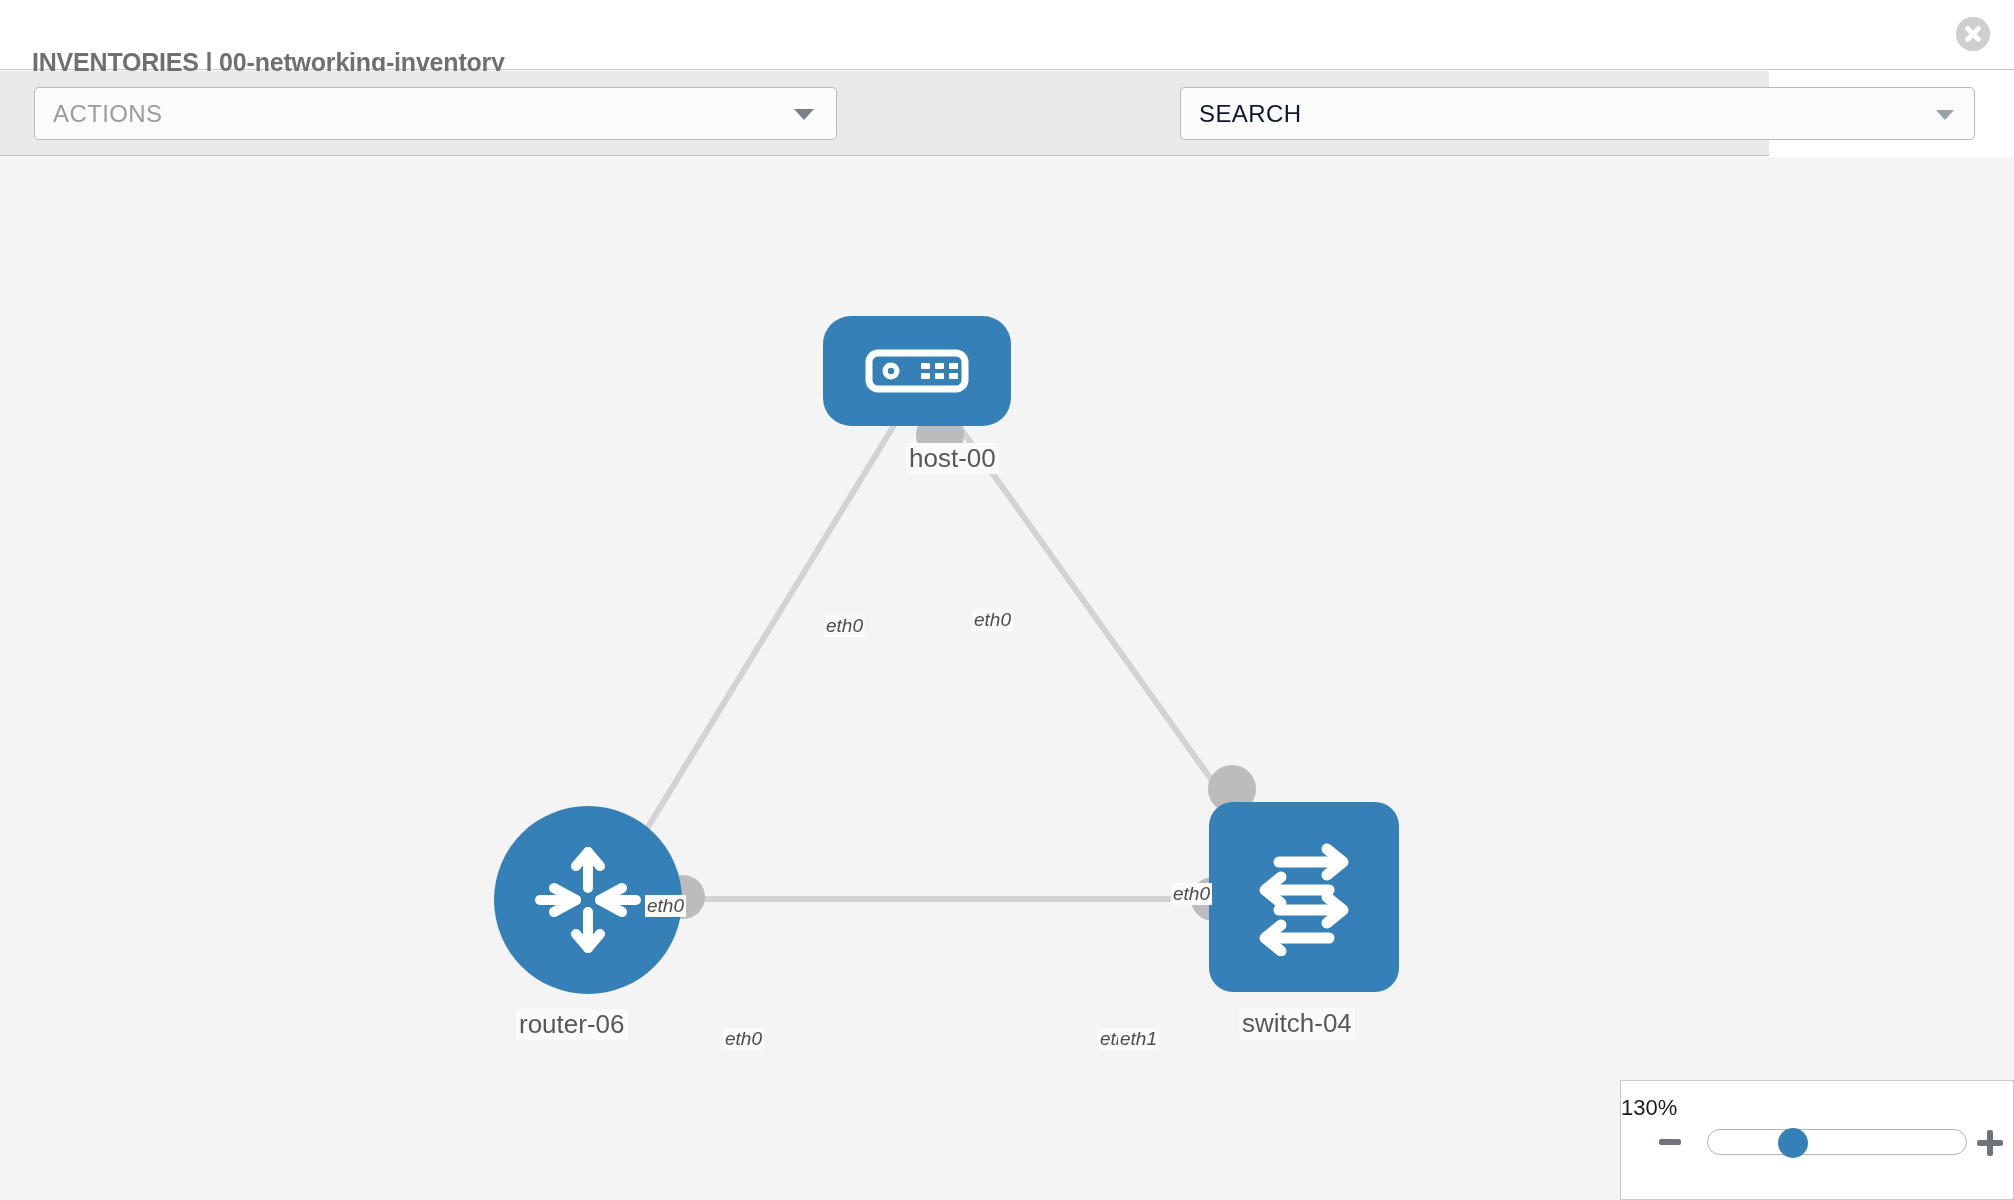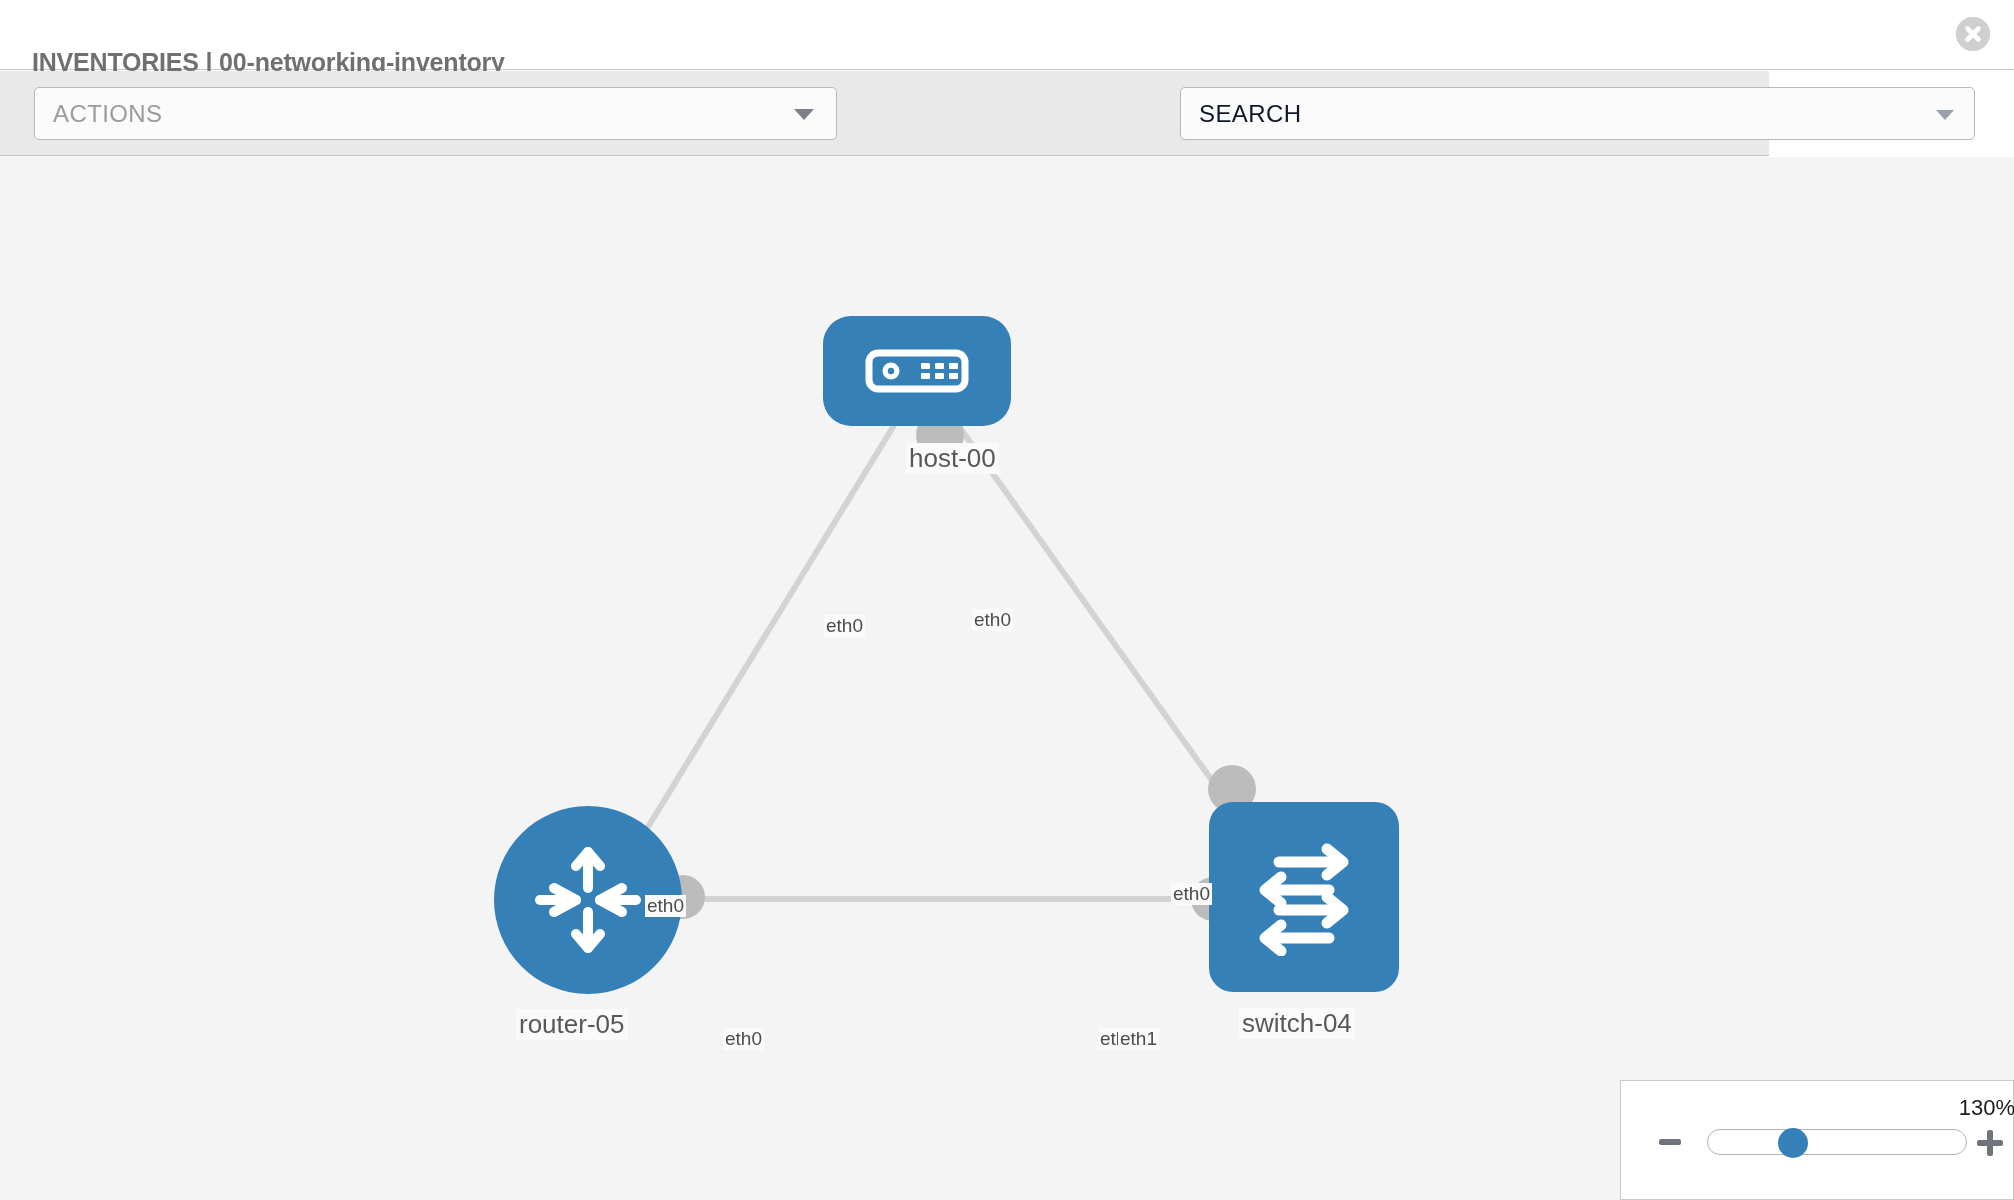"eth0" .iface-label { font-style: none -> italic }
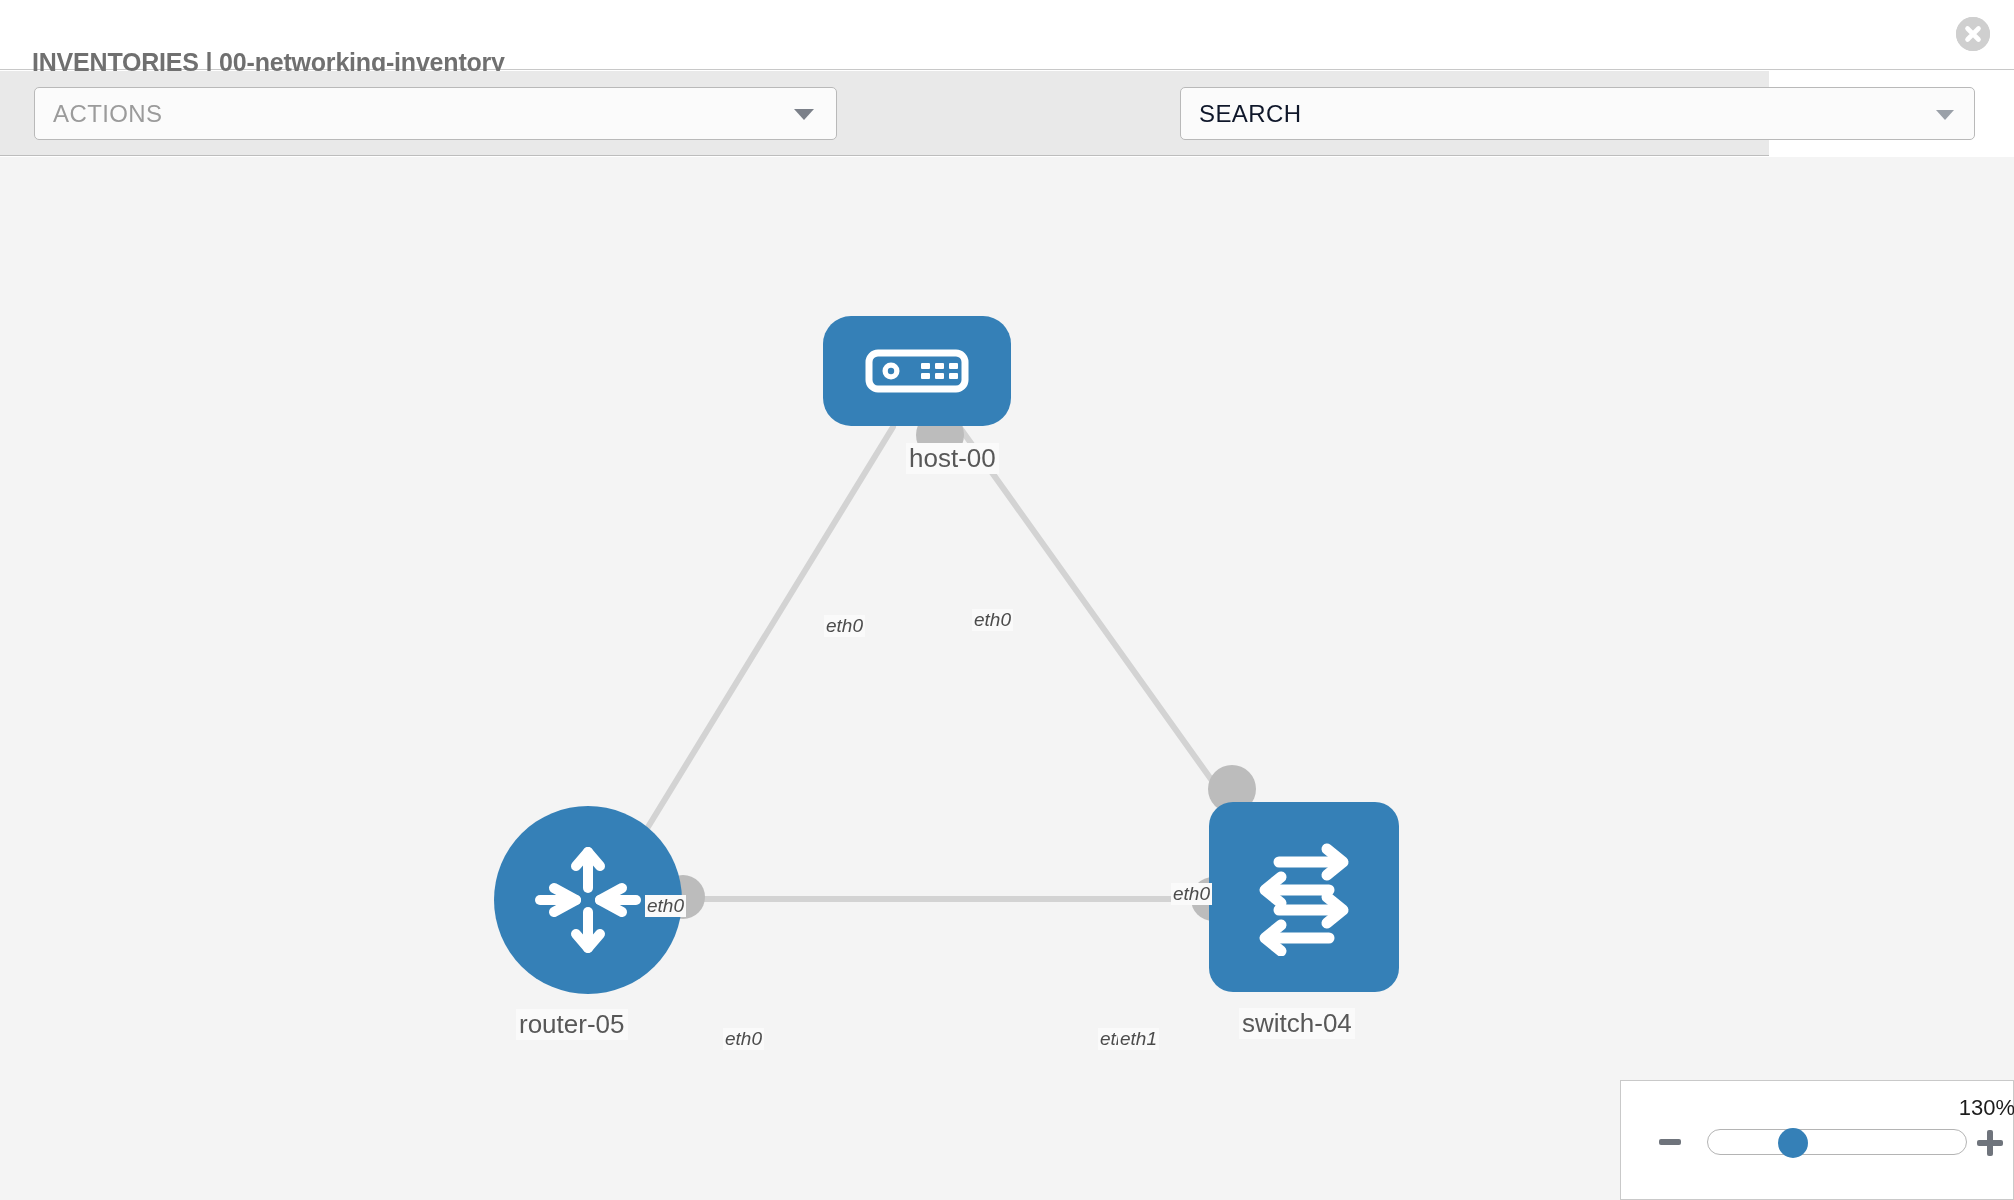"router-05" div.node-label { text: router-05 -> router-06 }
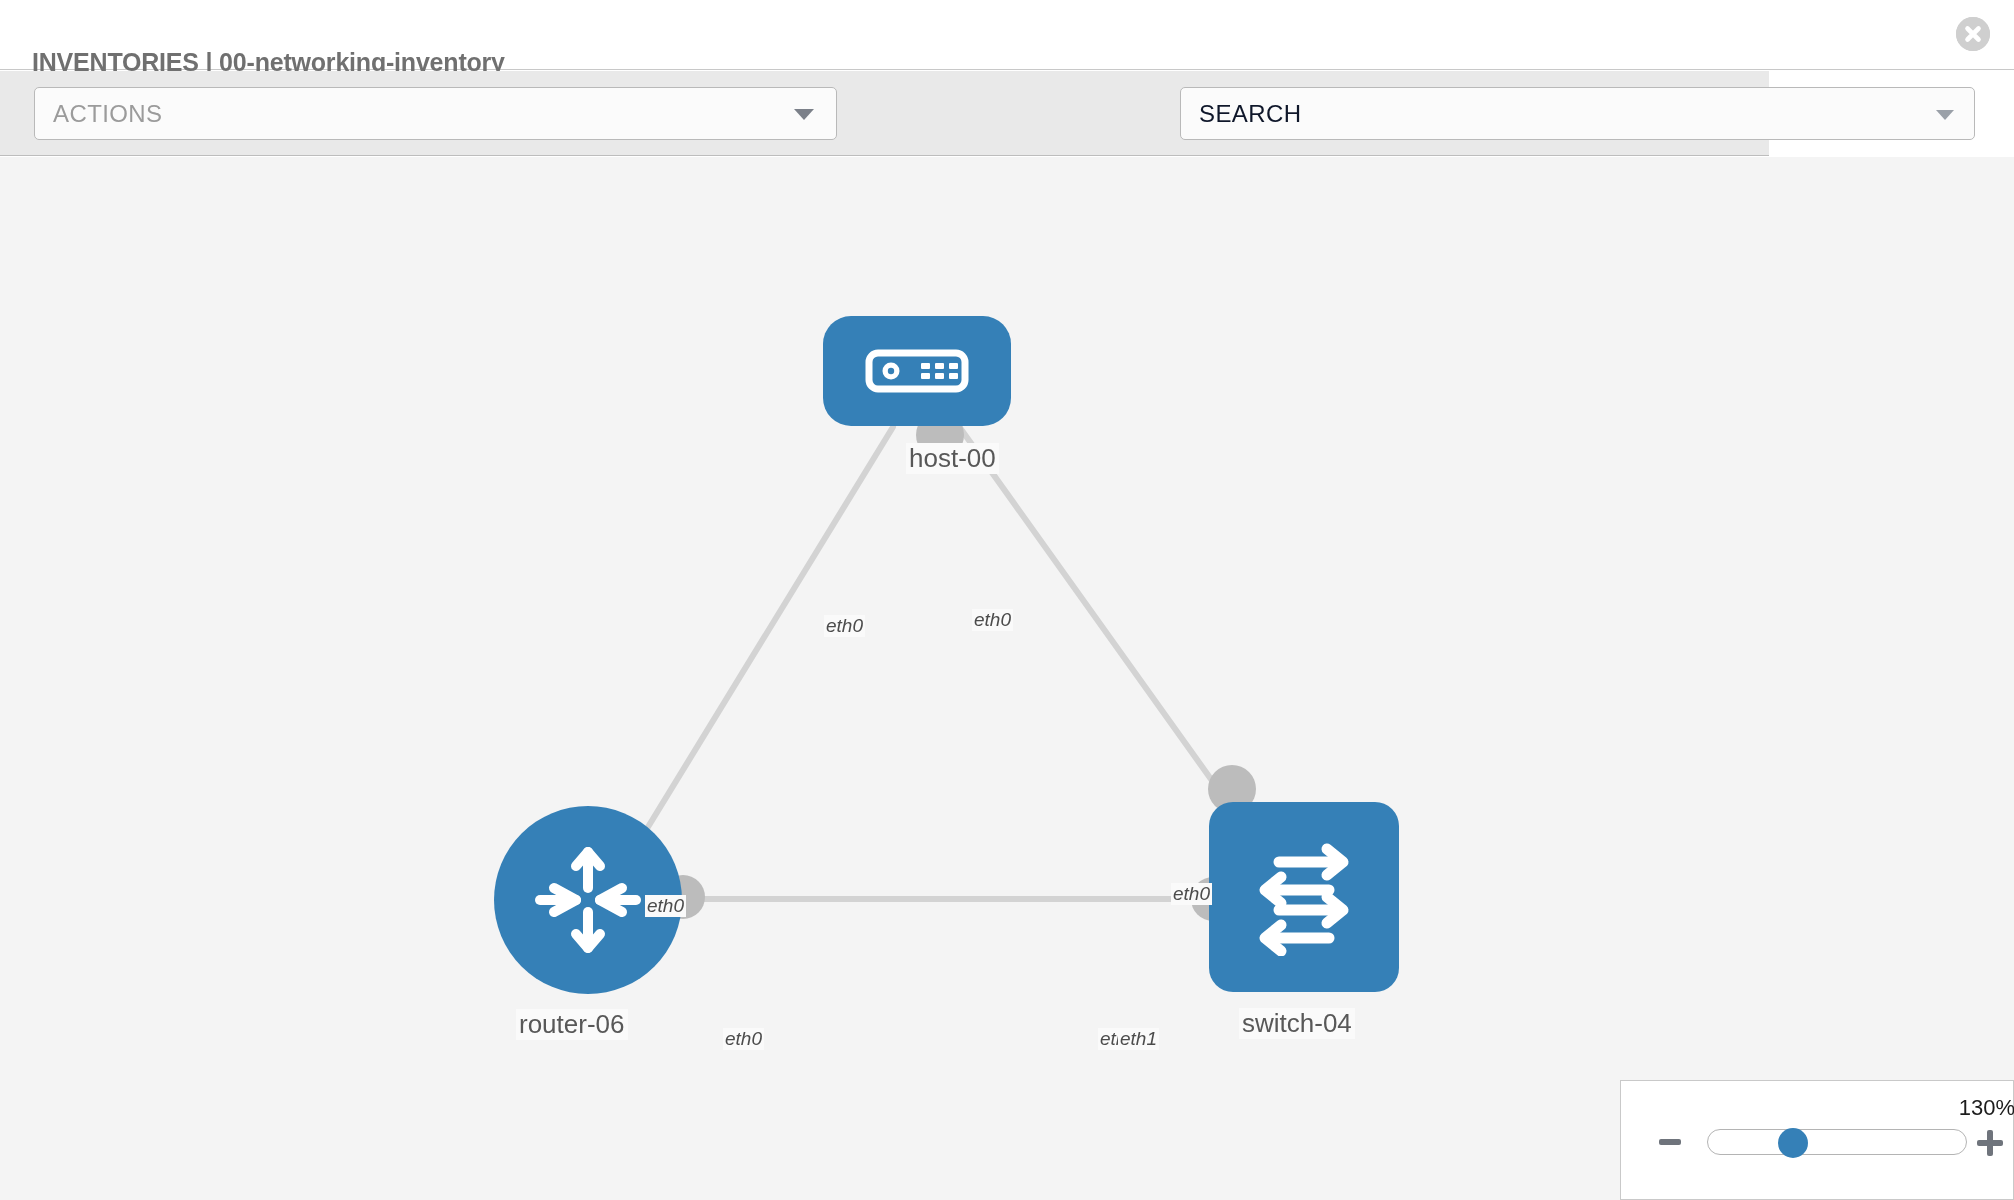"130%" .zoom-value { text-align: right -> left }
